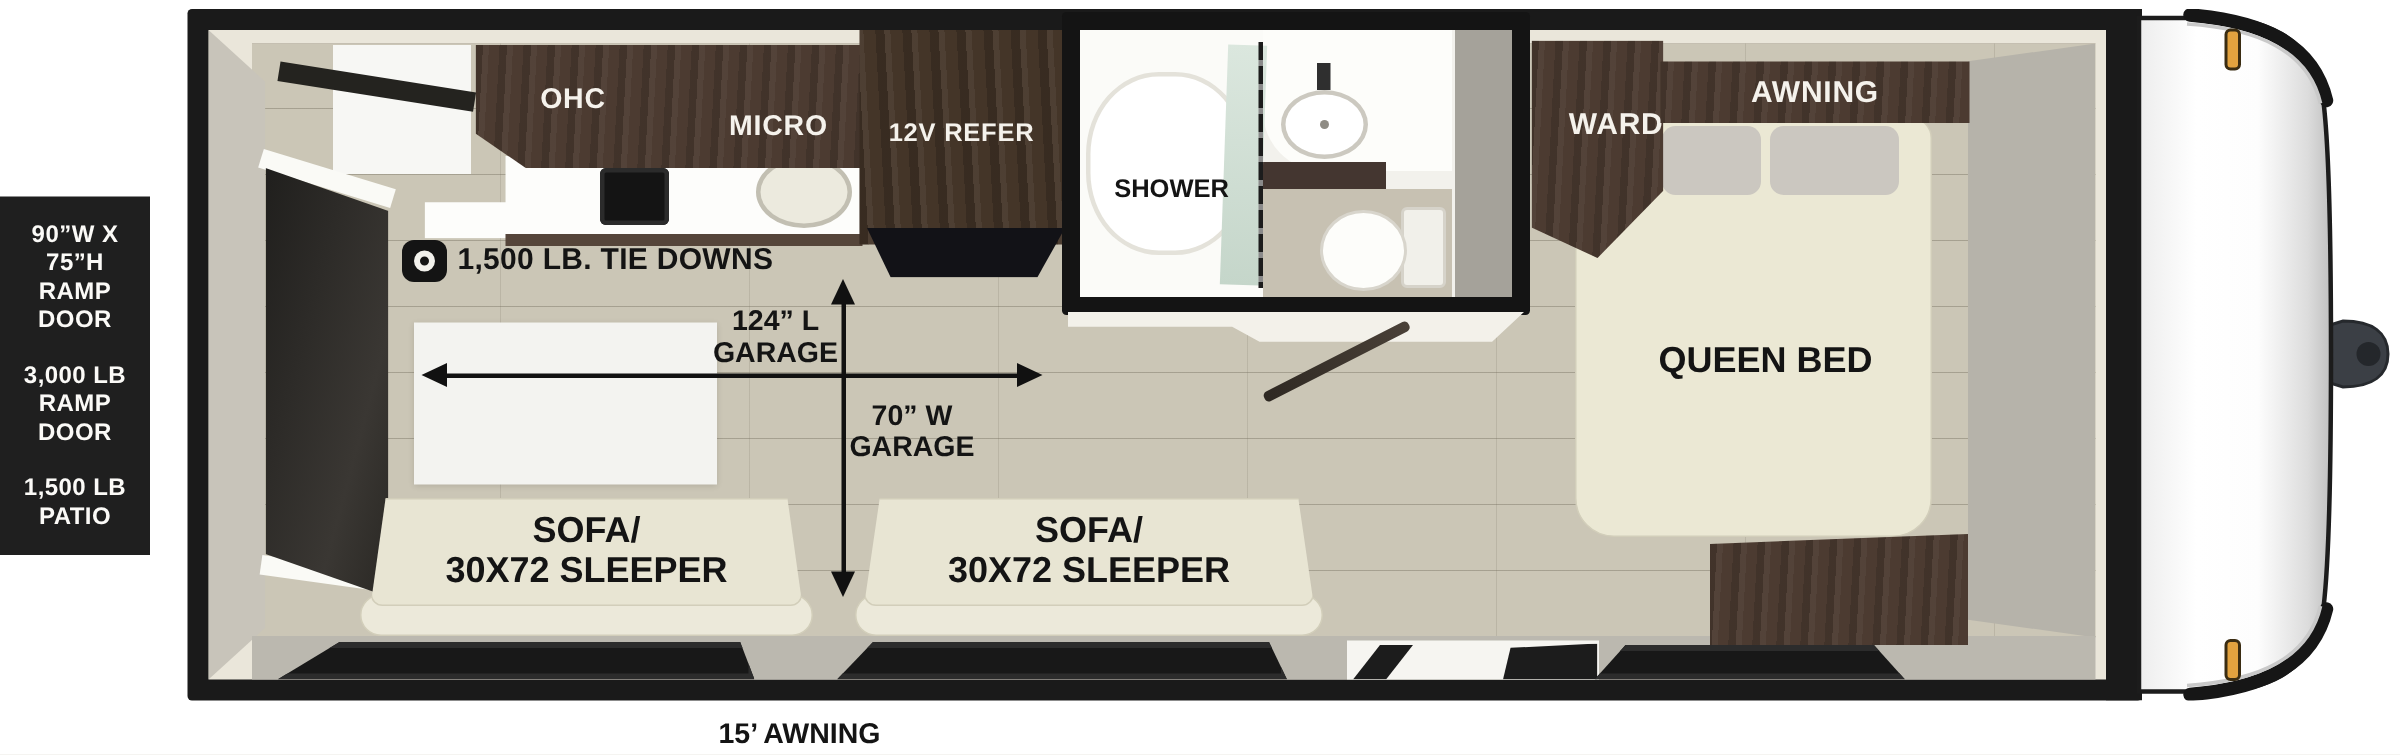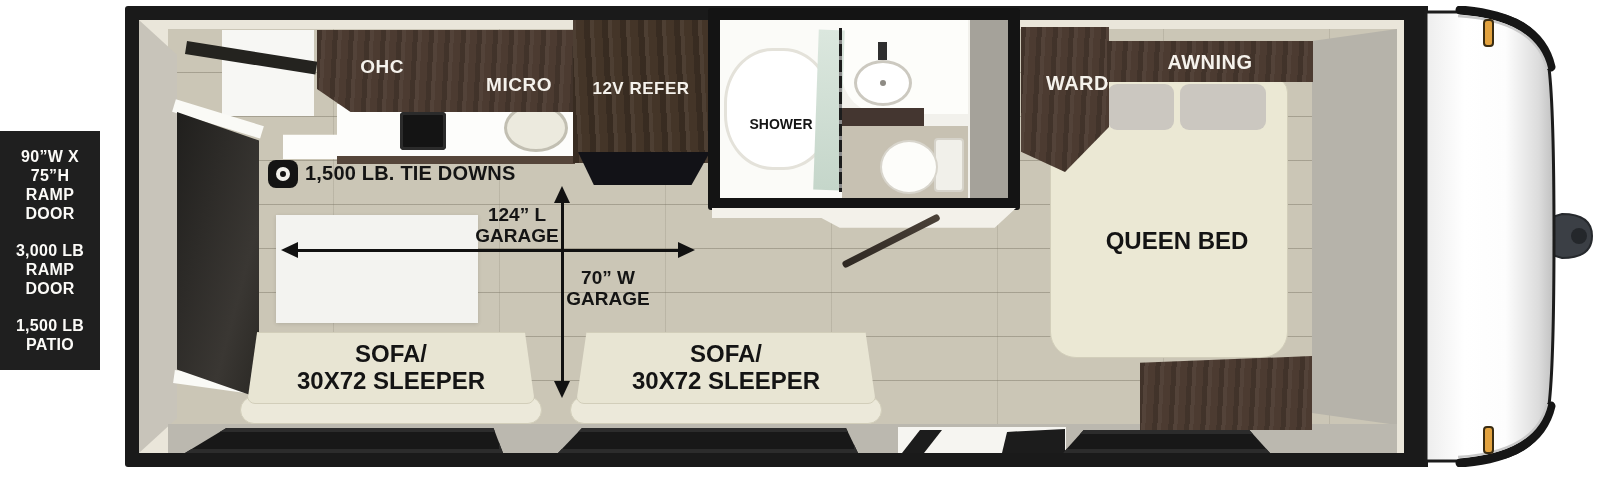"SHOWER" div.lbl { font-size: 14px -> 17px }
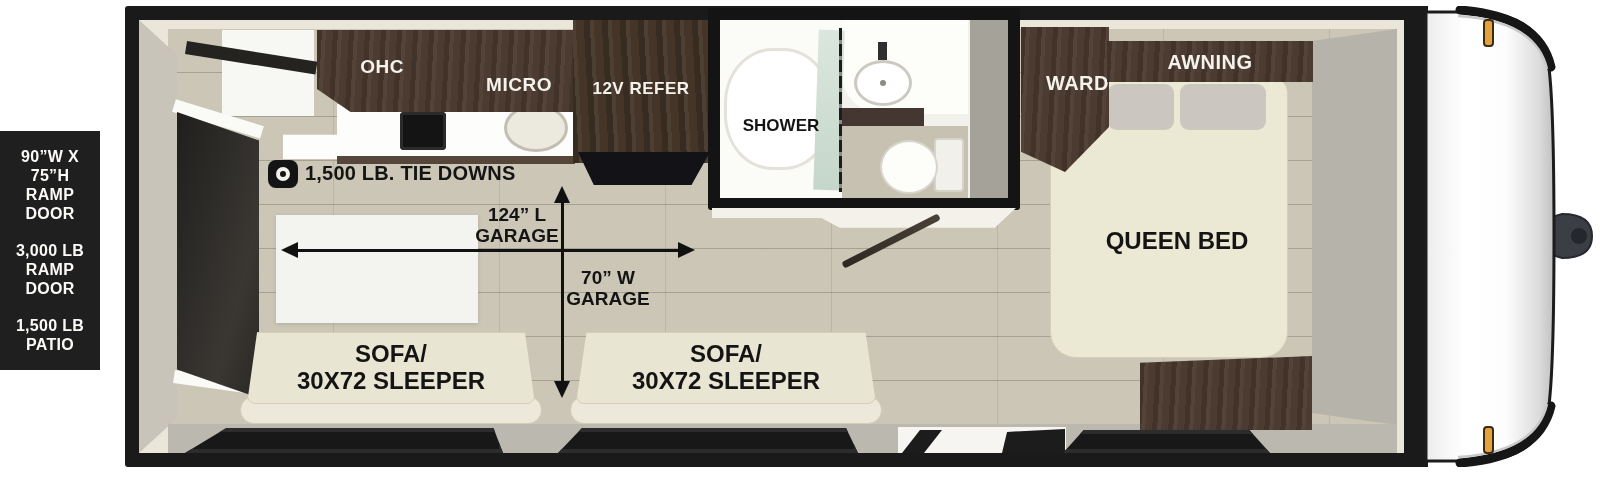"15’ AWNING" div.lbl { html: none -> <div>15’ AWNING</div> }
